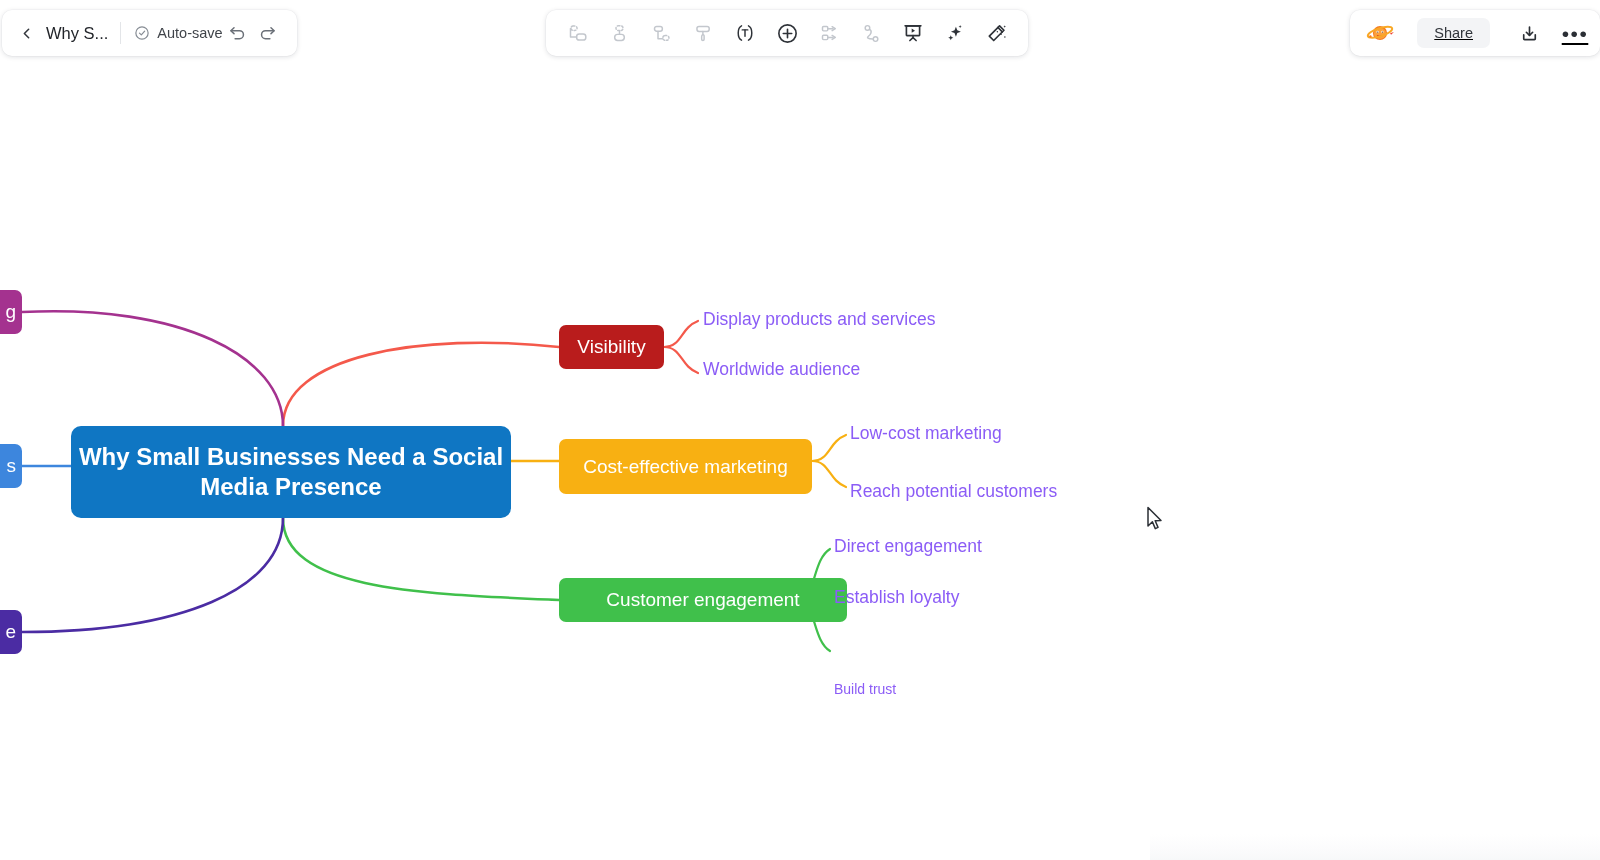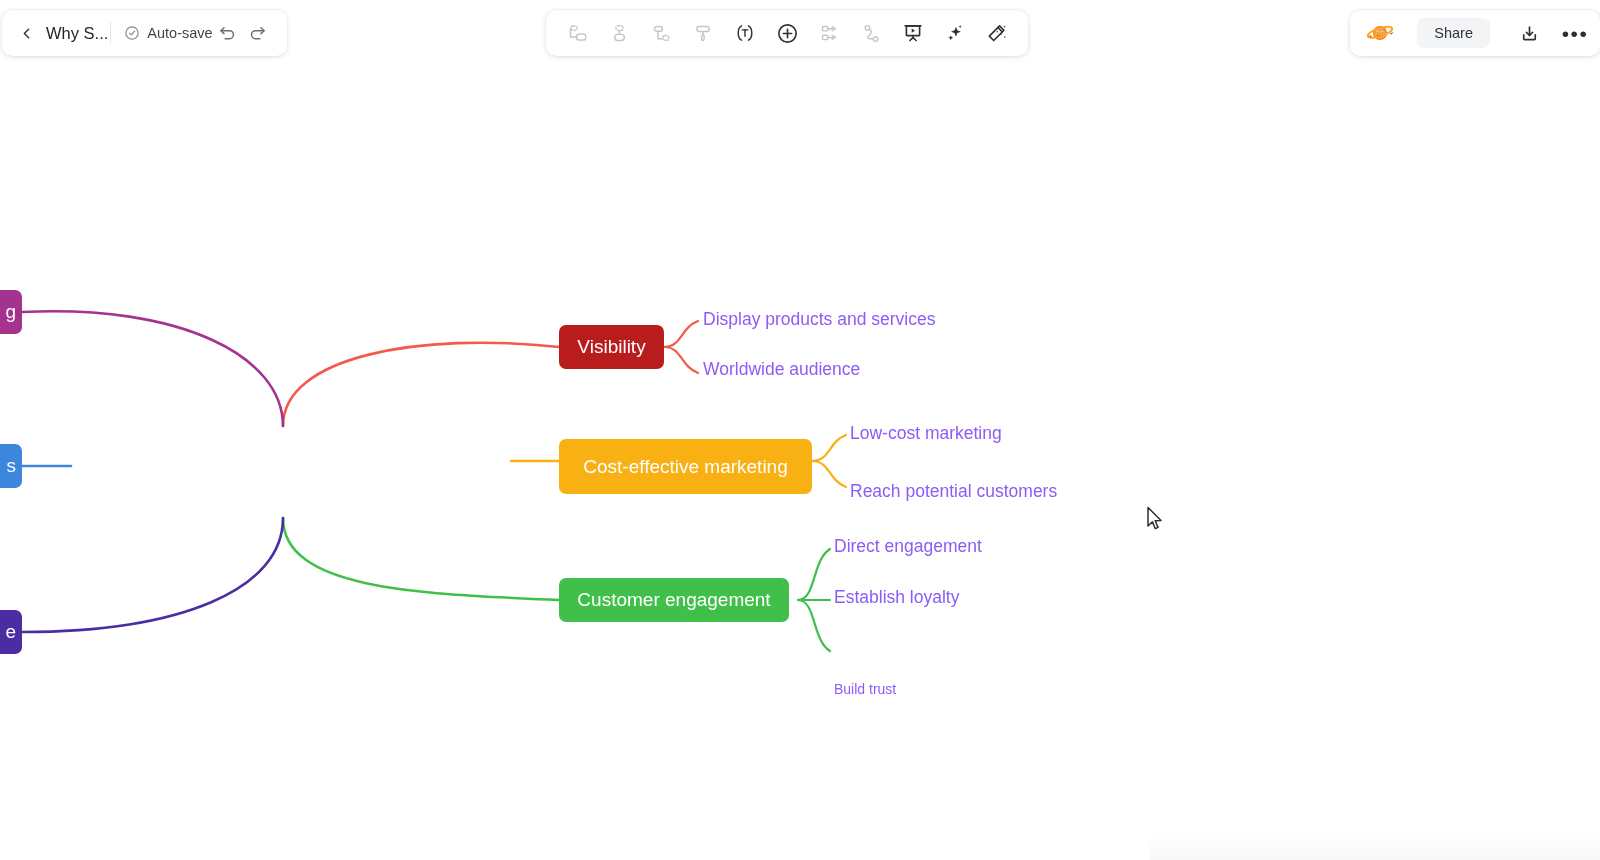"Why S..." .doc-title { margin-right: 2px -> 12px }
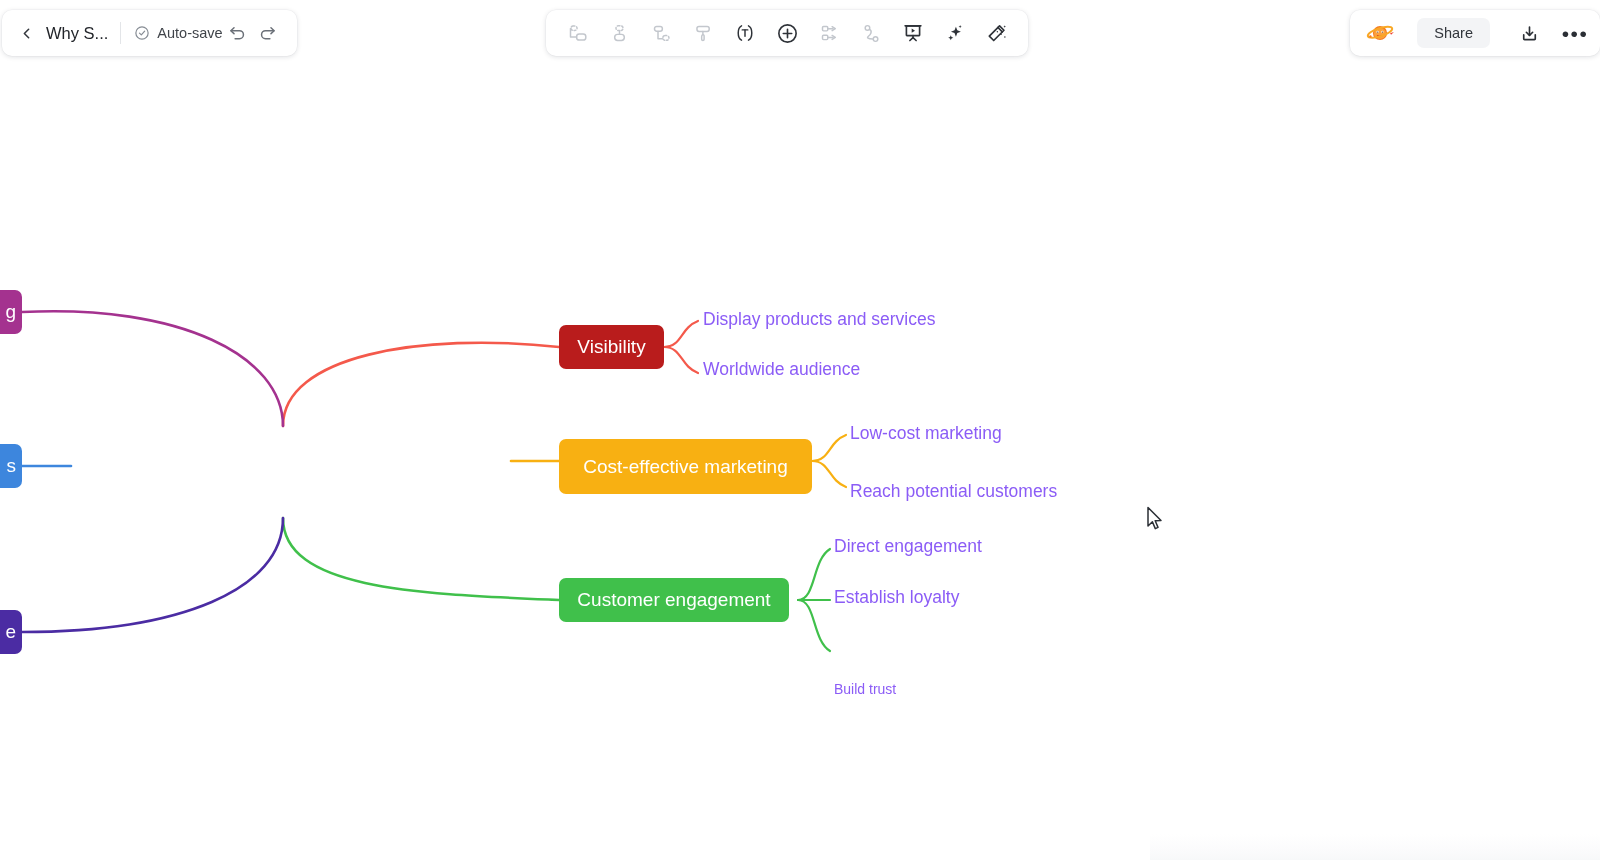"Share" .right-pill { text-decoration: none -> underline }
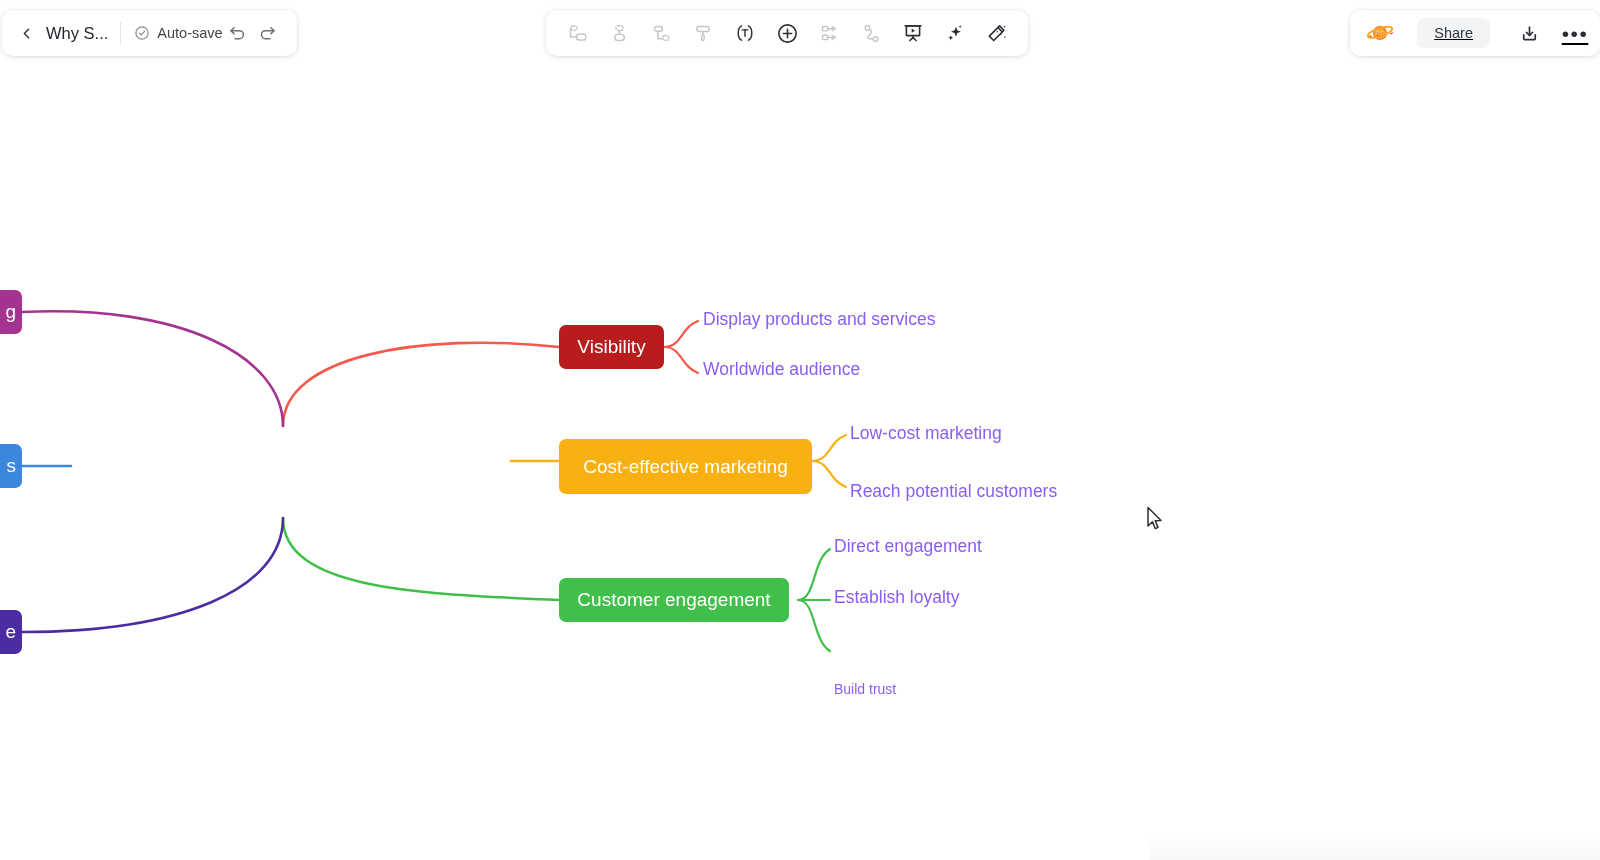"Why Small Businesses Need a" div.node { html: none -> <div> <span>Why Small Businesses Need a Social Media Presence</span> </div> }
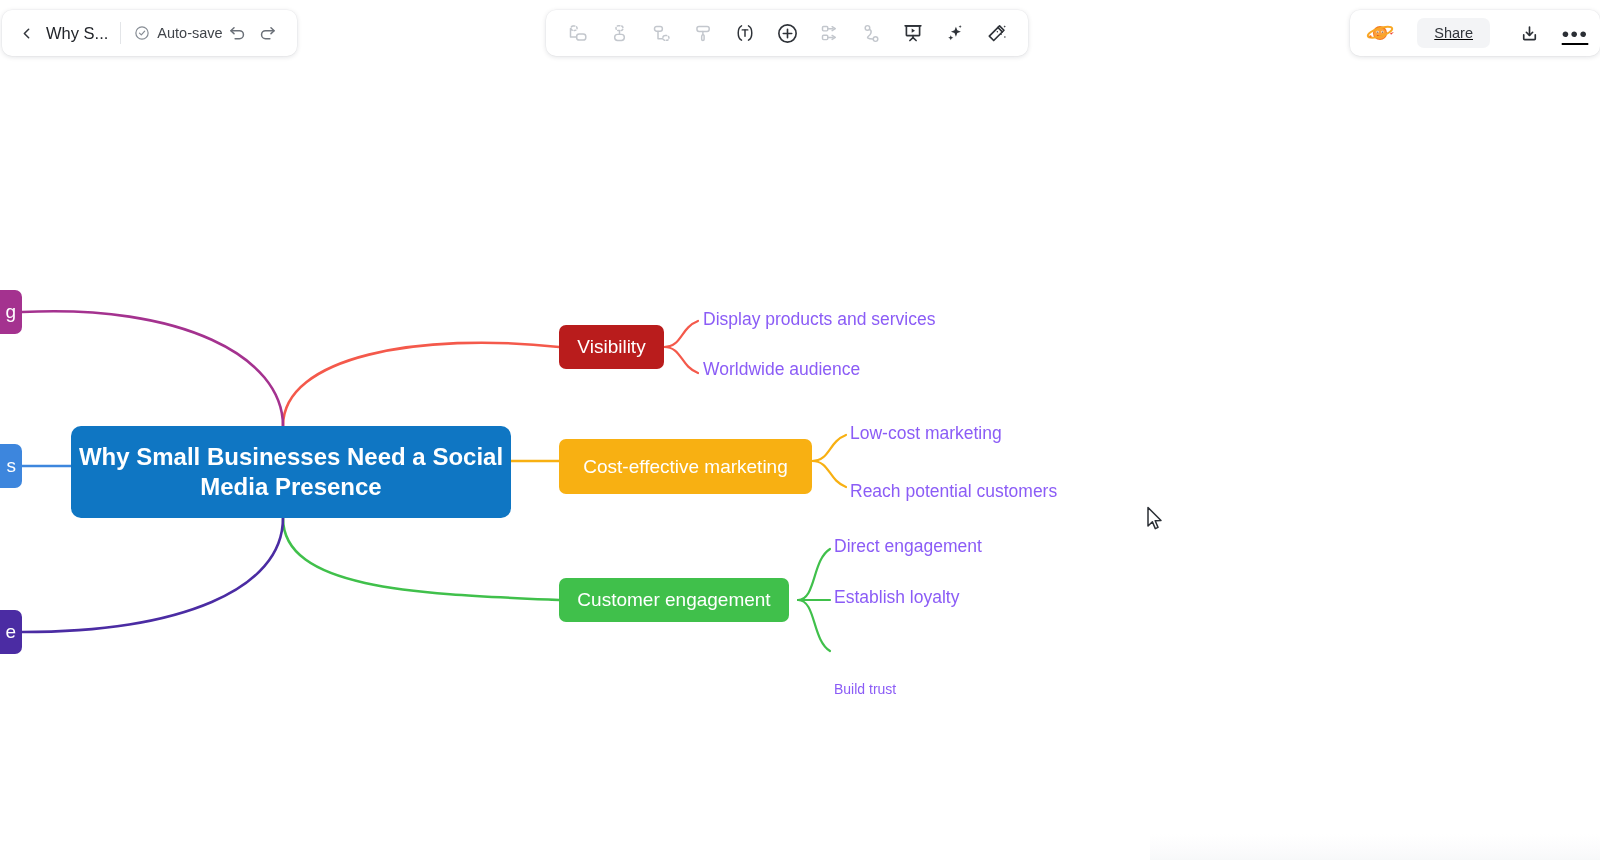"Customer engagement" div.node { width: 230px -> 288px }
